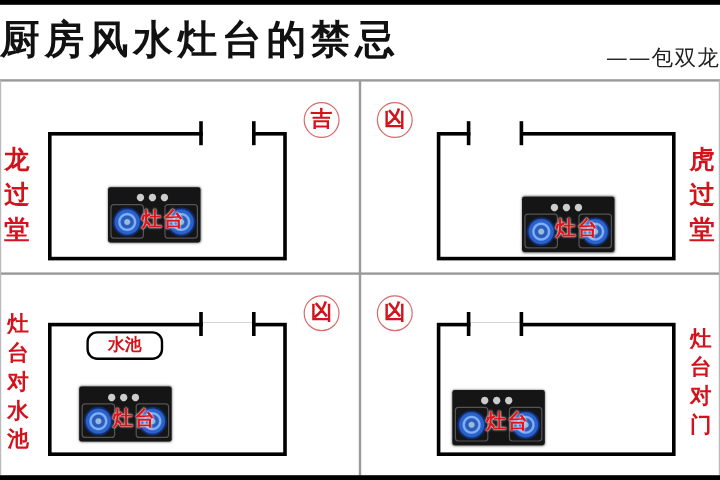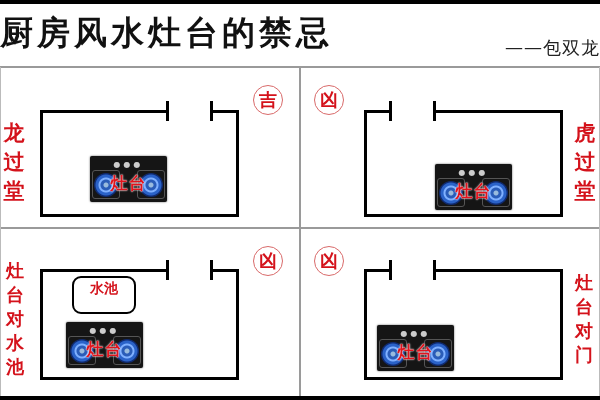"灶台" .stove .label { padding-left: none -> 28px; text-align: center -> none }
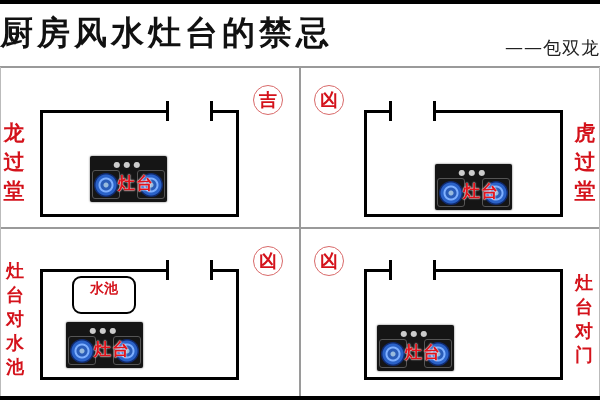"水池" .sink { height: 38px -> 24px }
